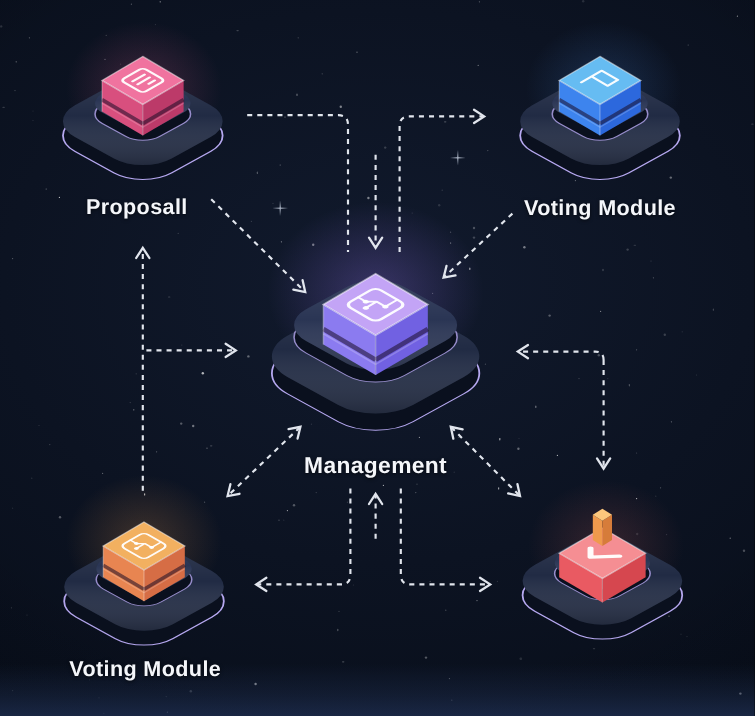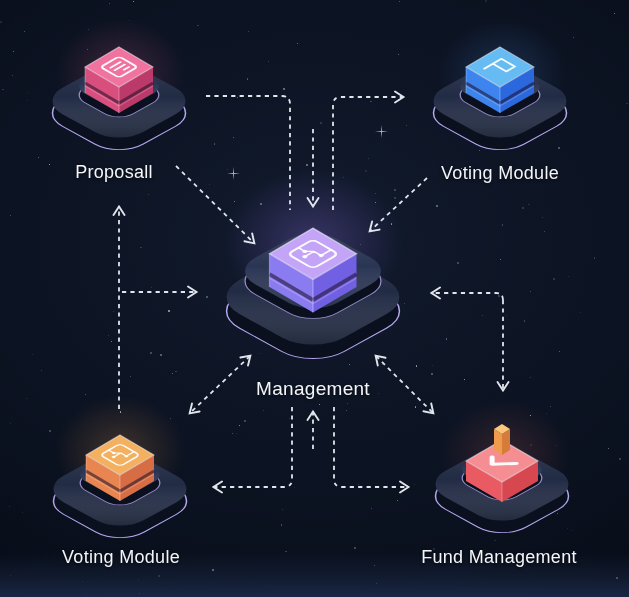"Proposall" .label { font-weight: 400 -> 700 }
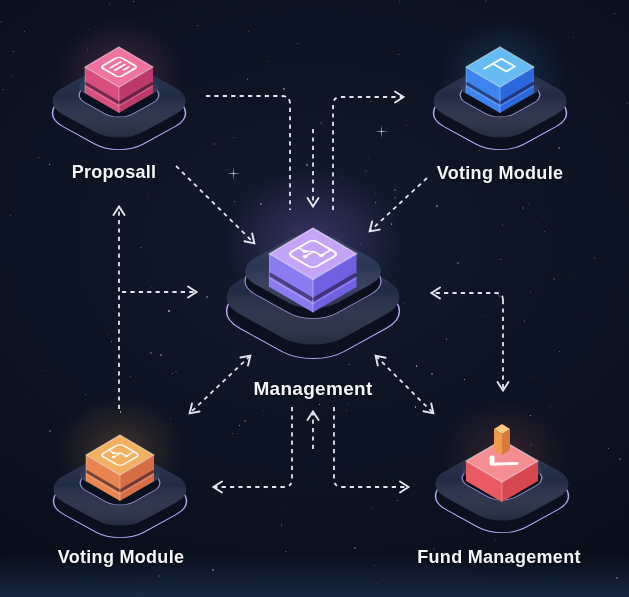"Fund Management" div.label { html: <div>Fund Management</div> -> none }
